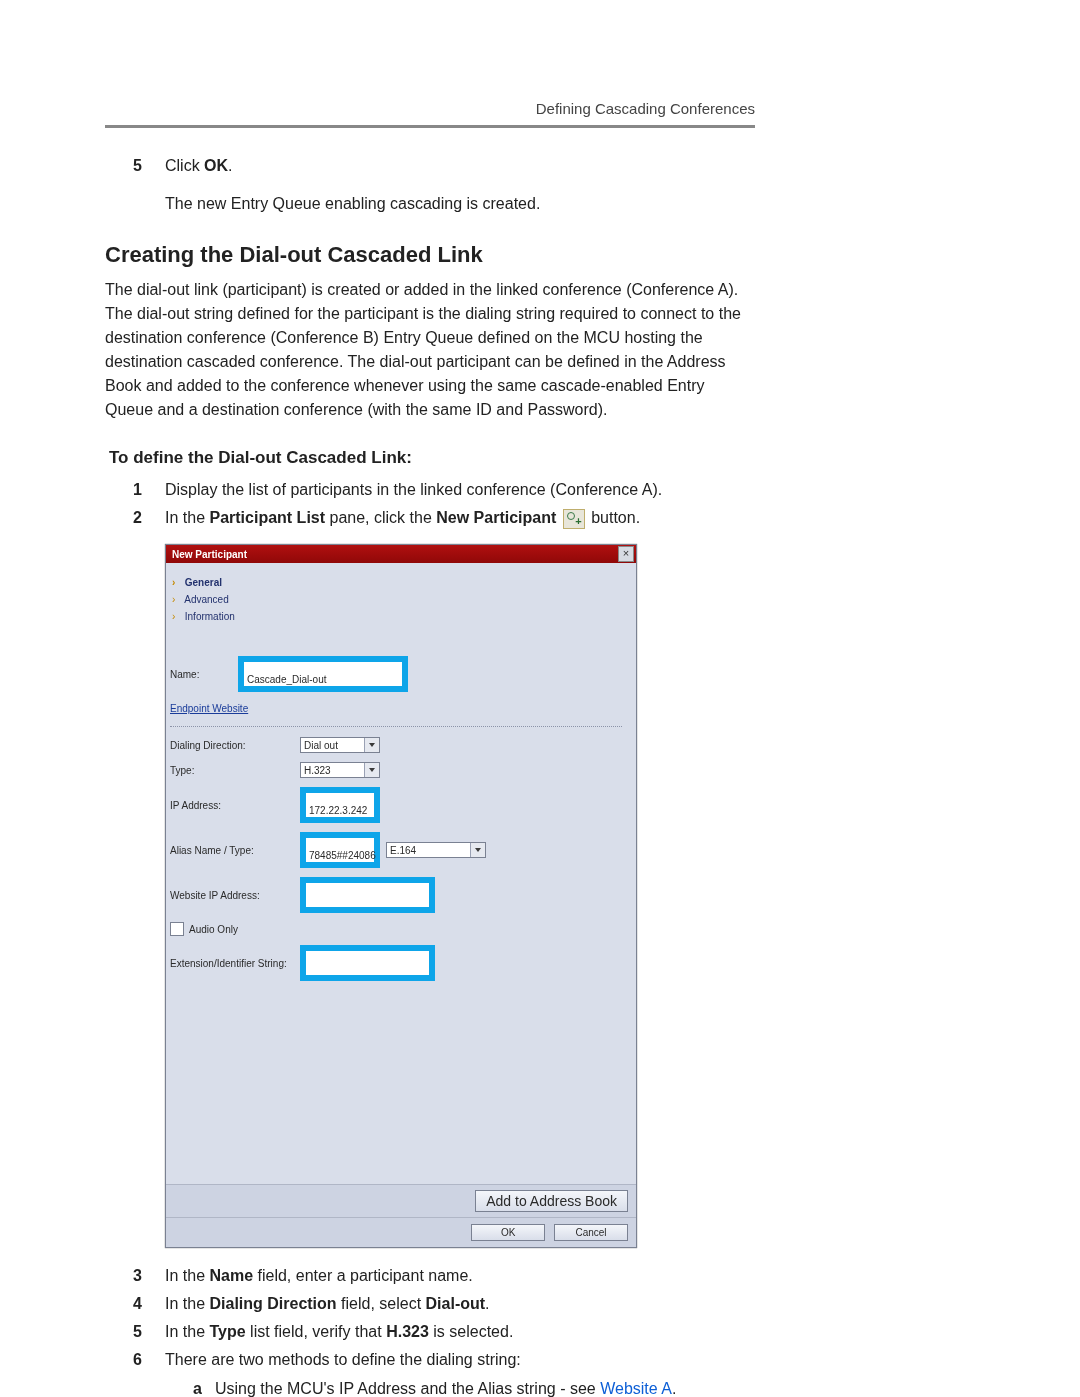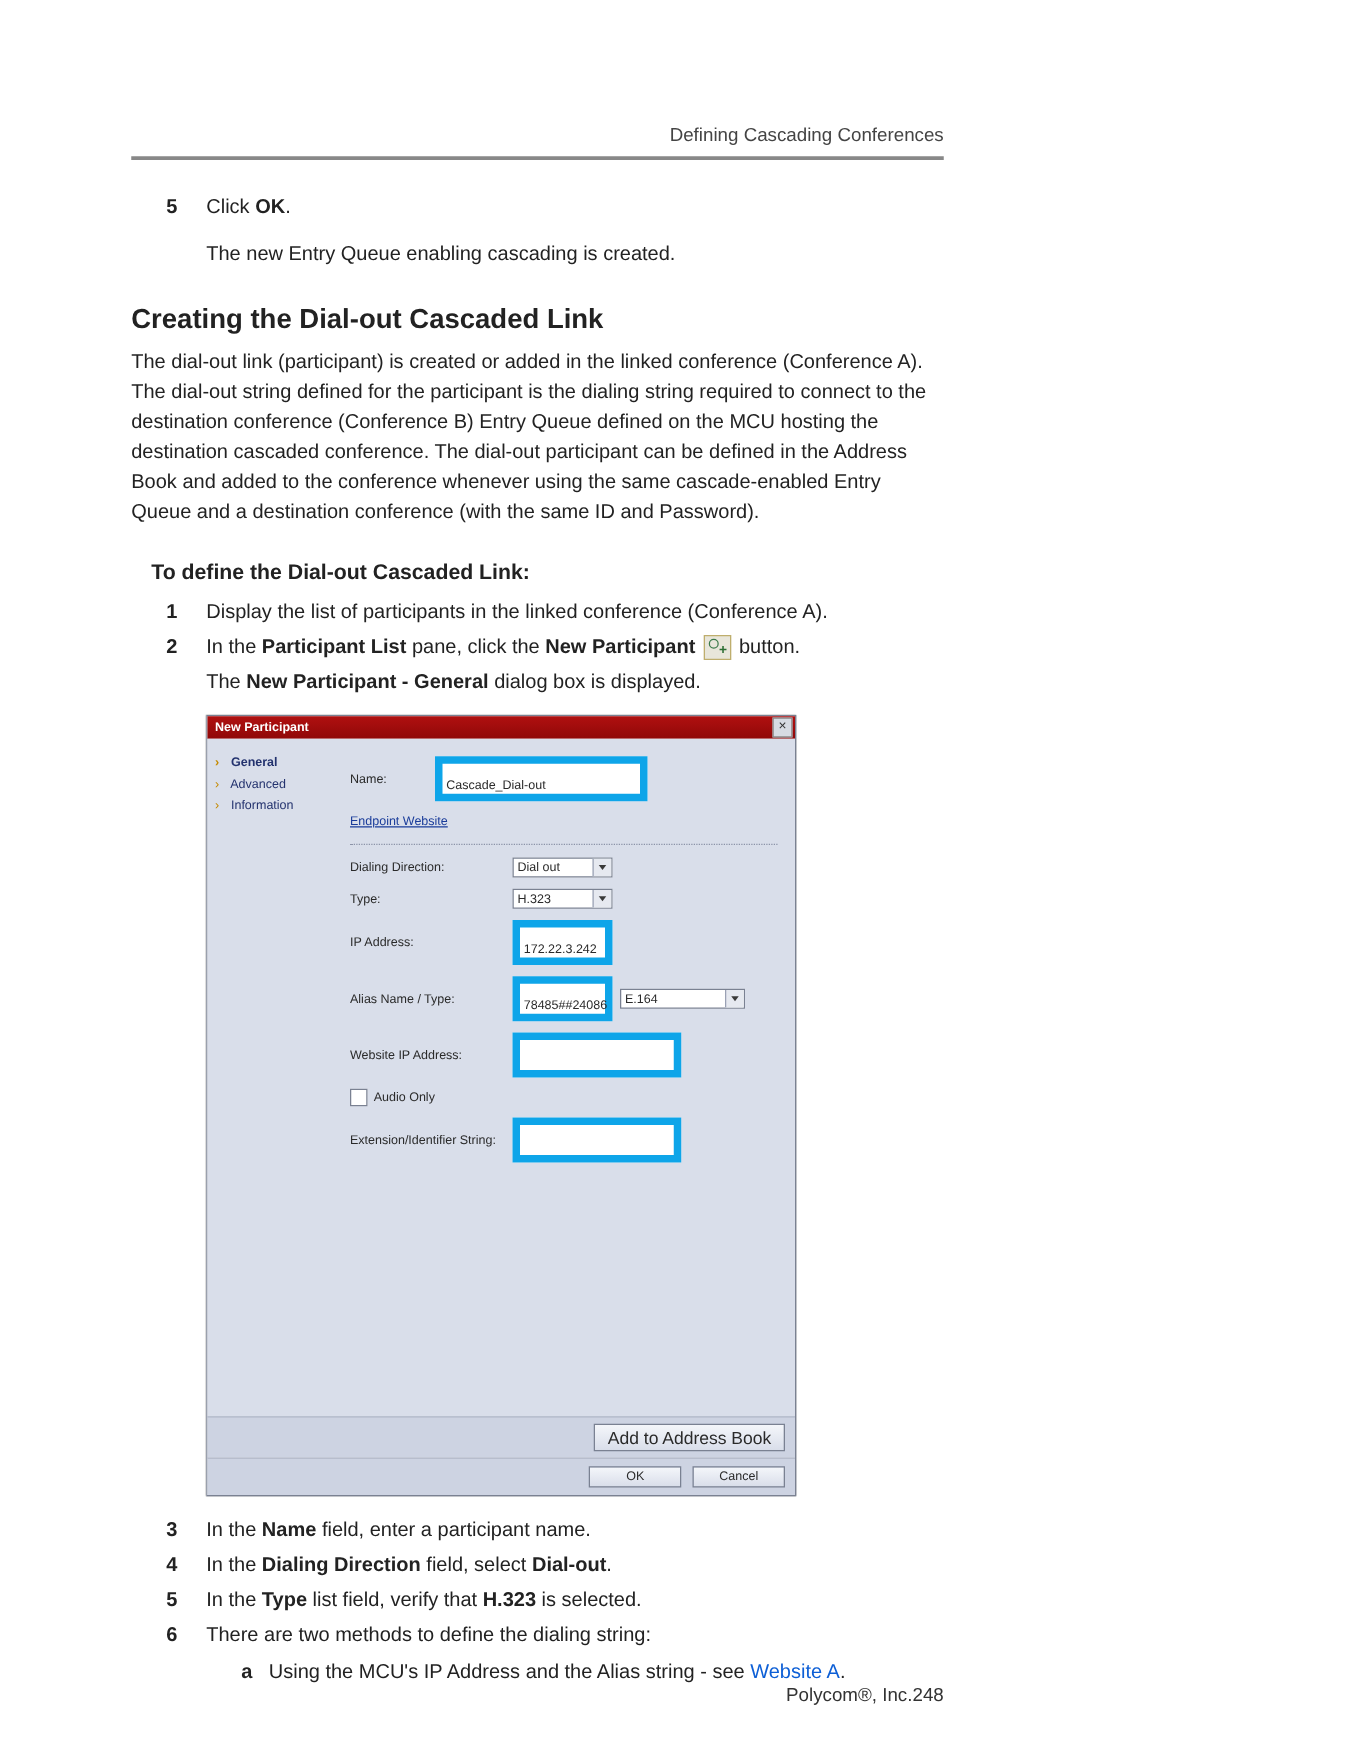"To define the Dial-out Cascaded" h3.sub { margin: 26px 0 10px 16px -> 26px 0 10px 4px }
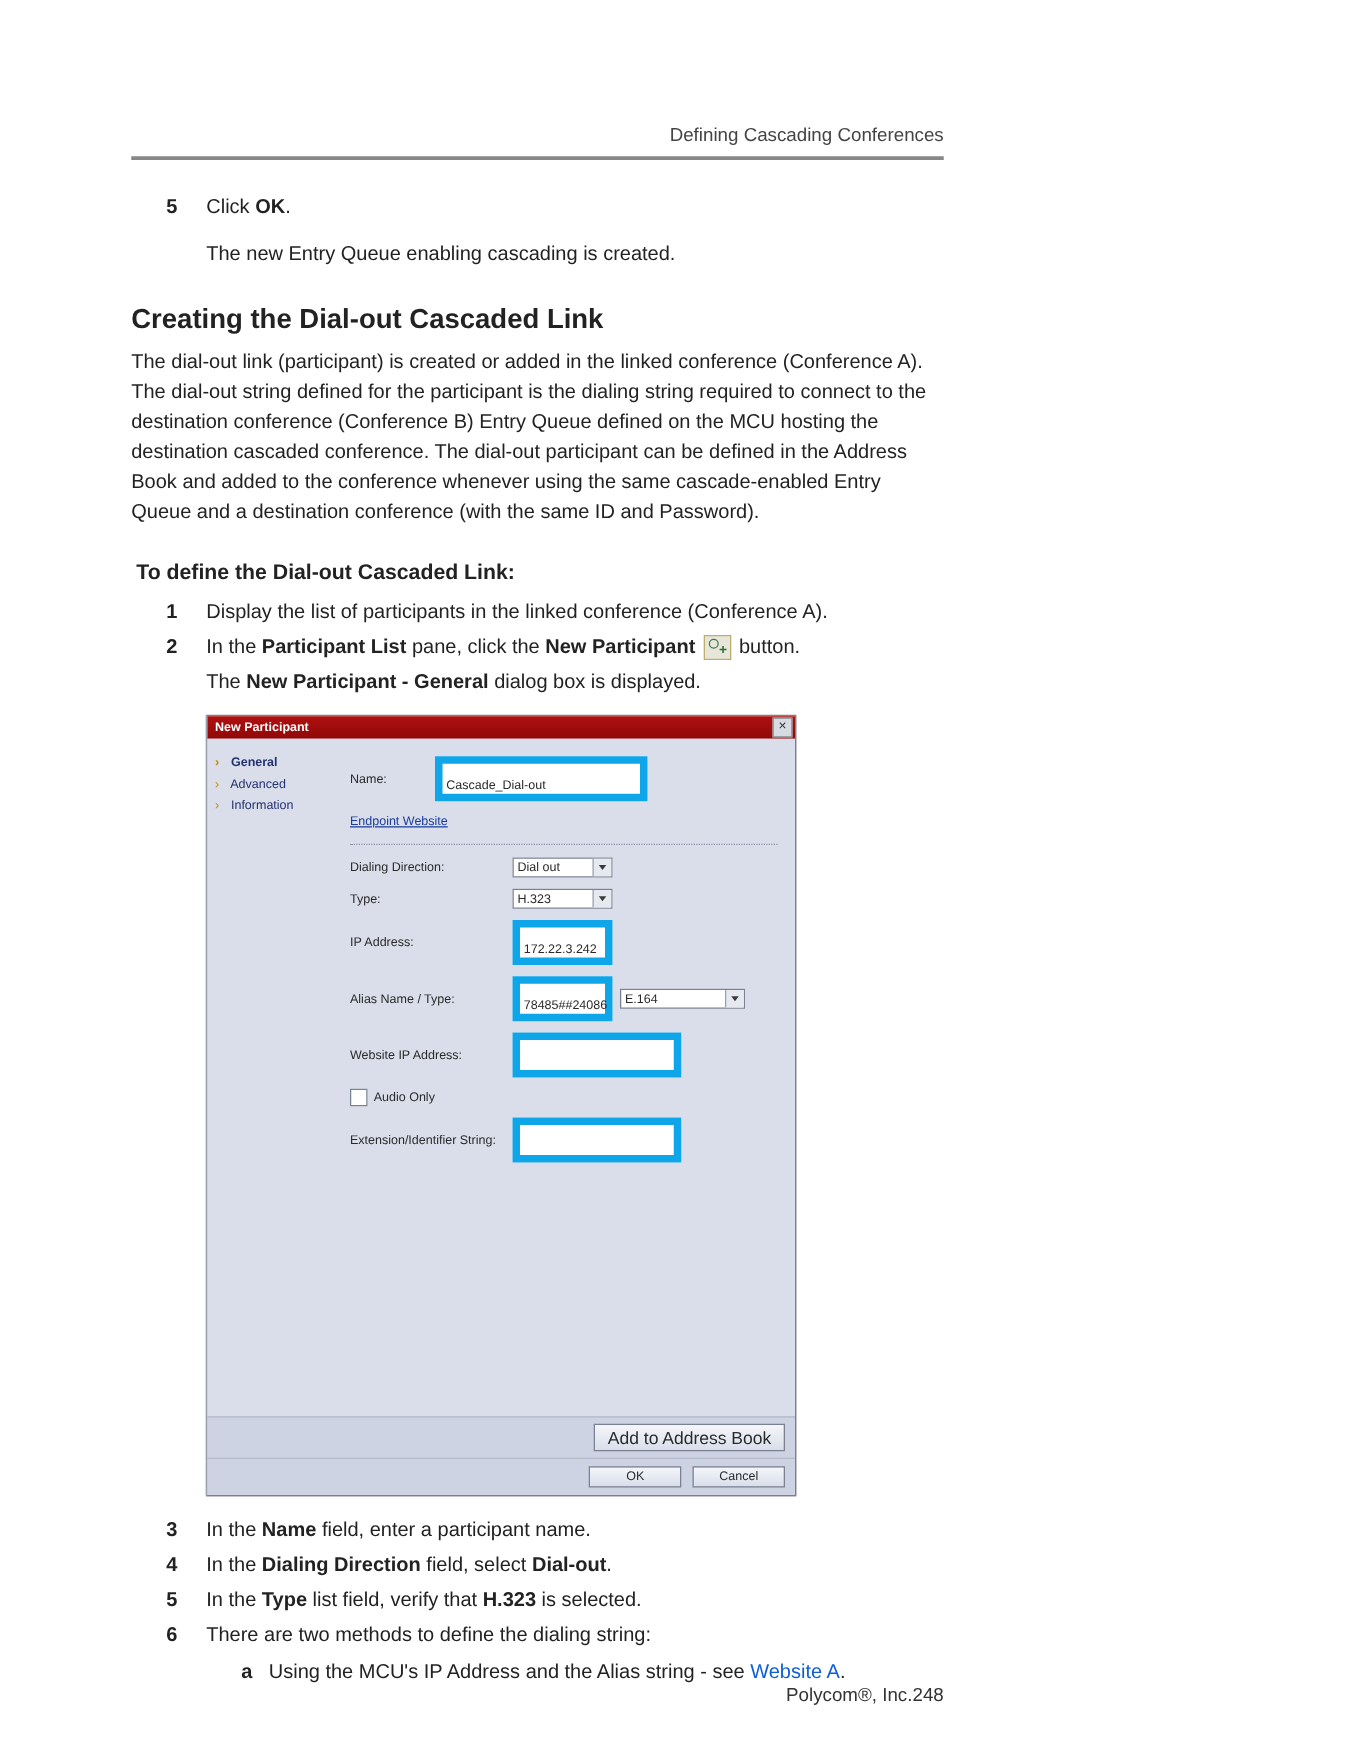"The New Participant - General" div { html: <div>The <b>New Participant - General</b> dialog box is displayed.</div> -> none }
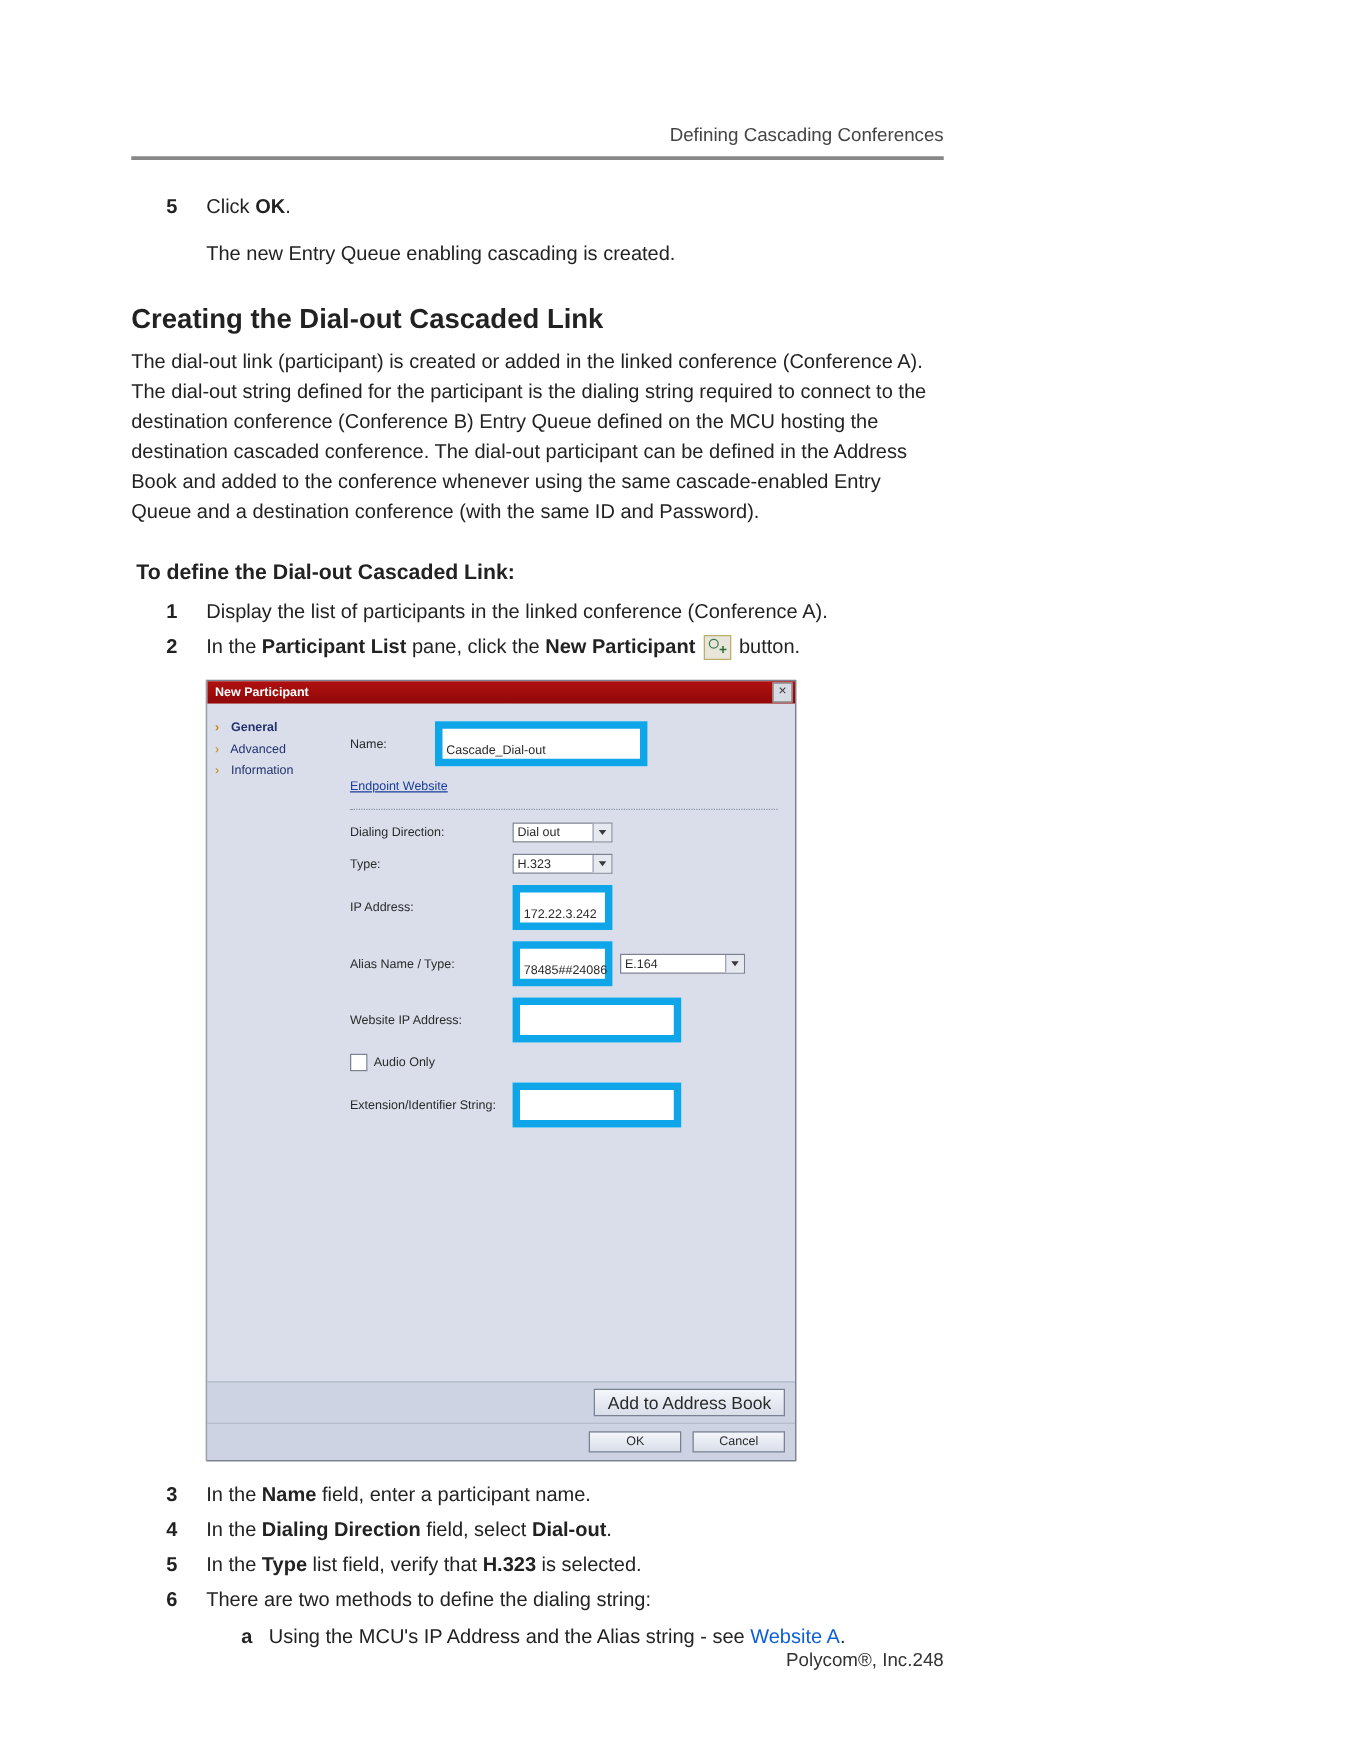"› General" .dialog-body { flex-direction: none -> column }
